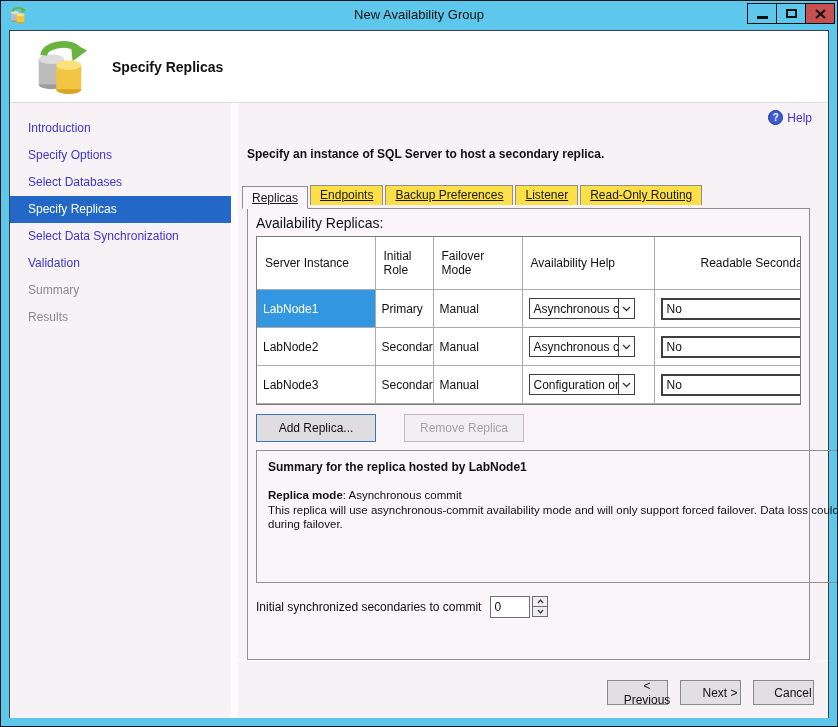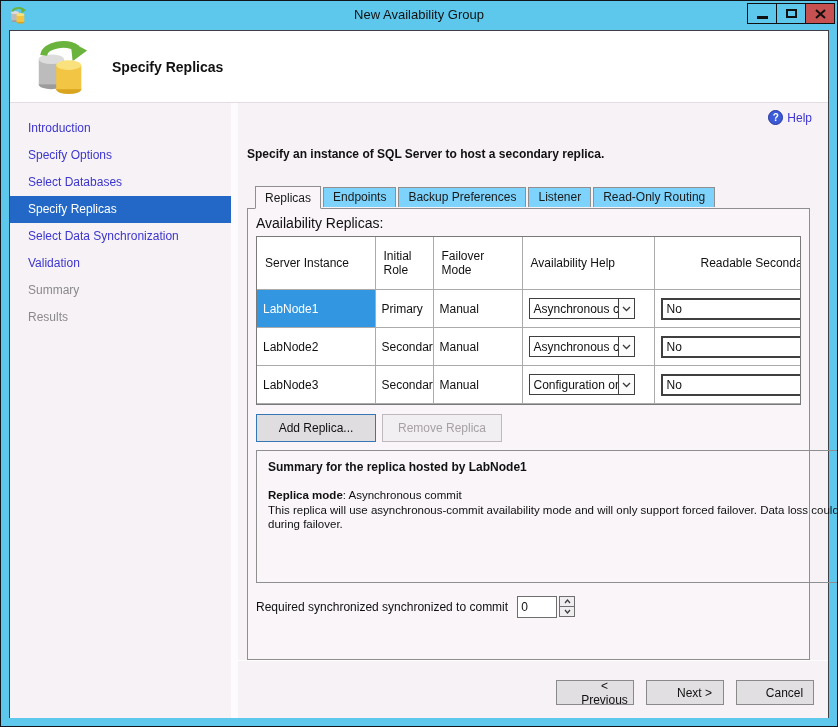"Replicas" .tabs { align-items: center -> flex-start; margin: 24px 0 0 17px -> 24px 0 0 4px; text-decoration: none -> underline }
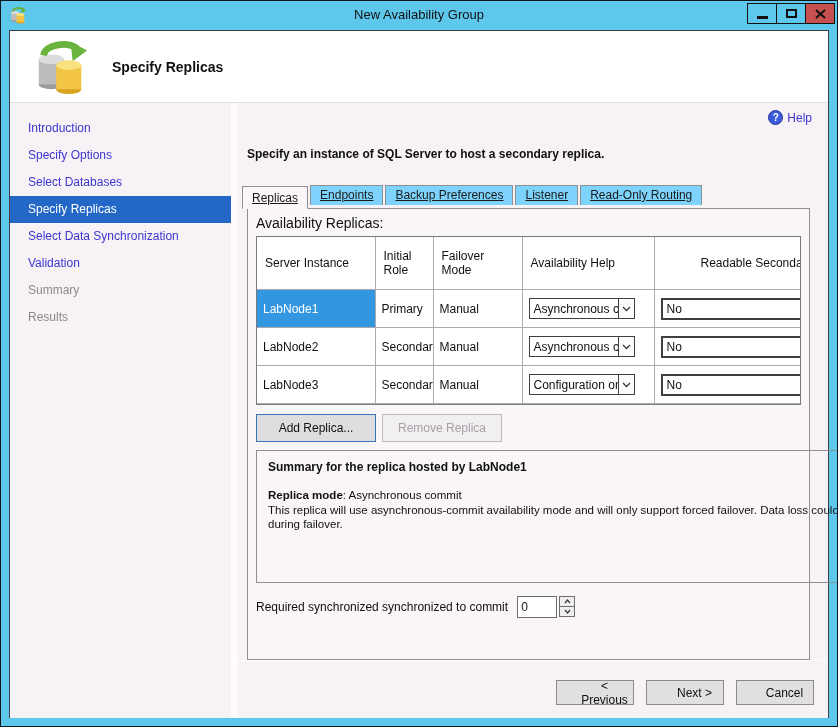"Endpoints" .tab { background: #7dd3fc -> #fde047 }
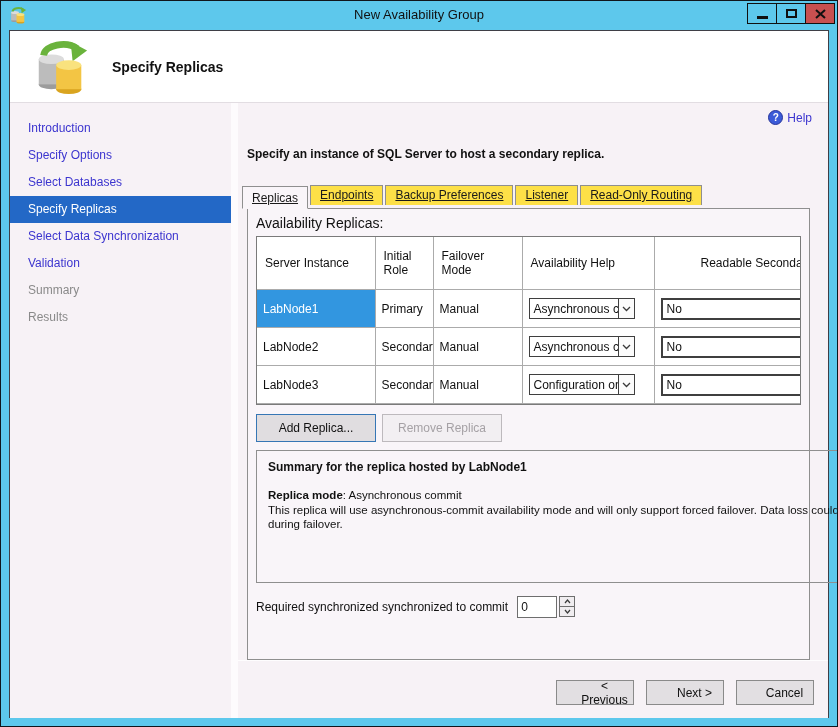"Add Replica..." .btn-row { gap: 6px -> 28px }
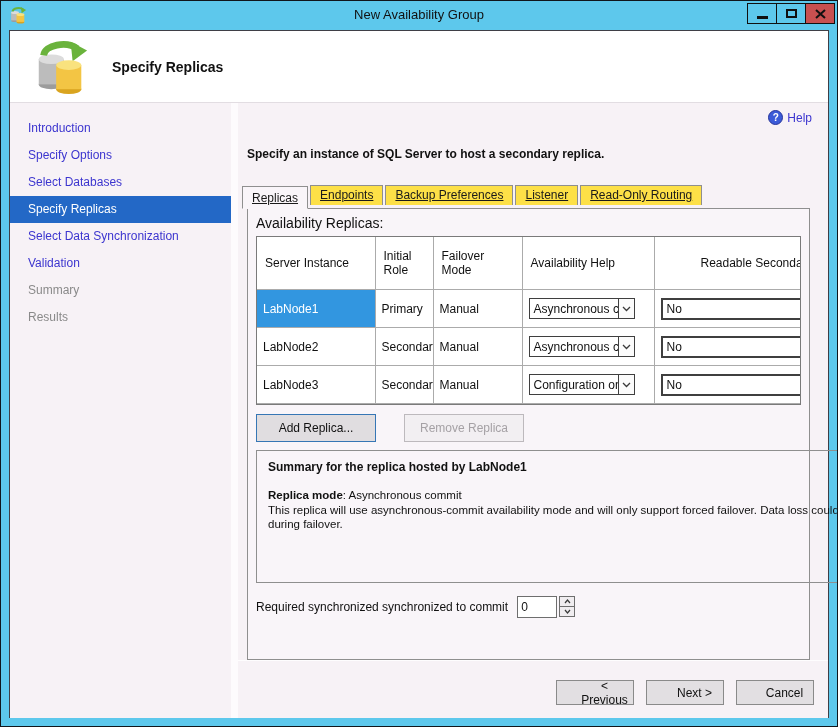"Required synchronized synchronized to" span { text: Required synchronized synchronized -> Initial synchronized secondaries }
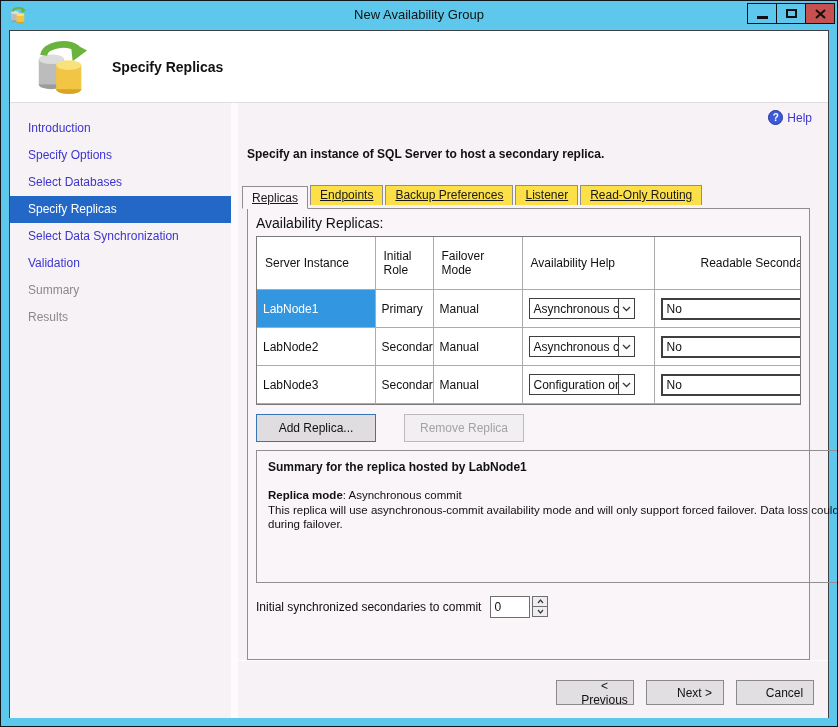"< Previous" .fbtn { width: 78px -> 61px }
